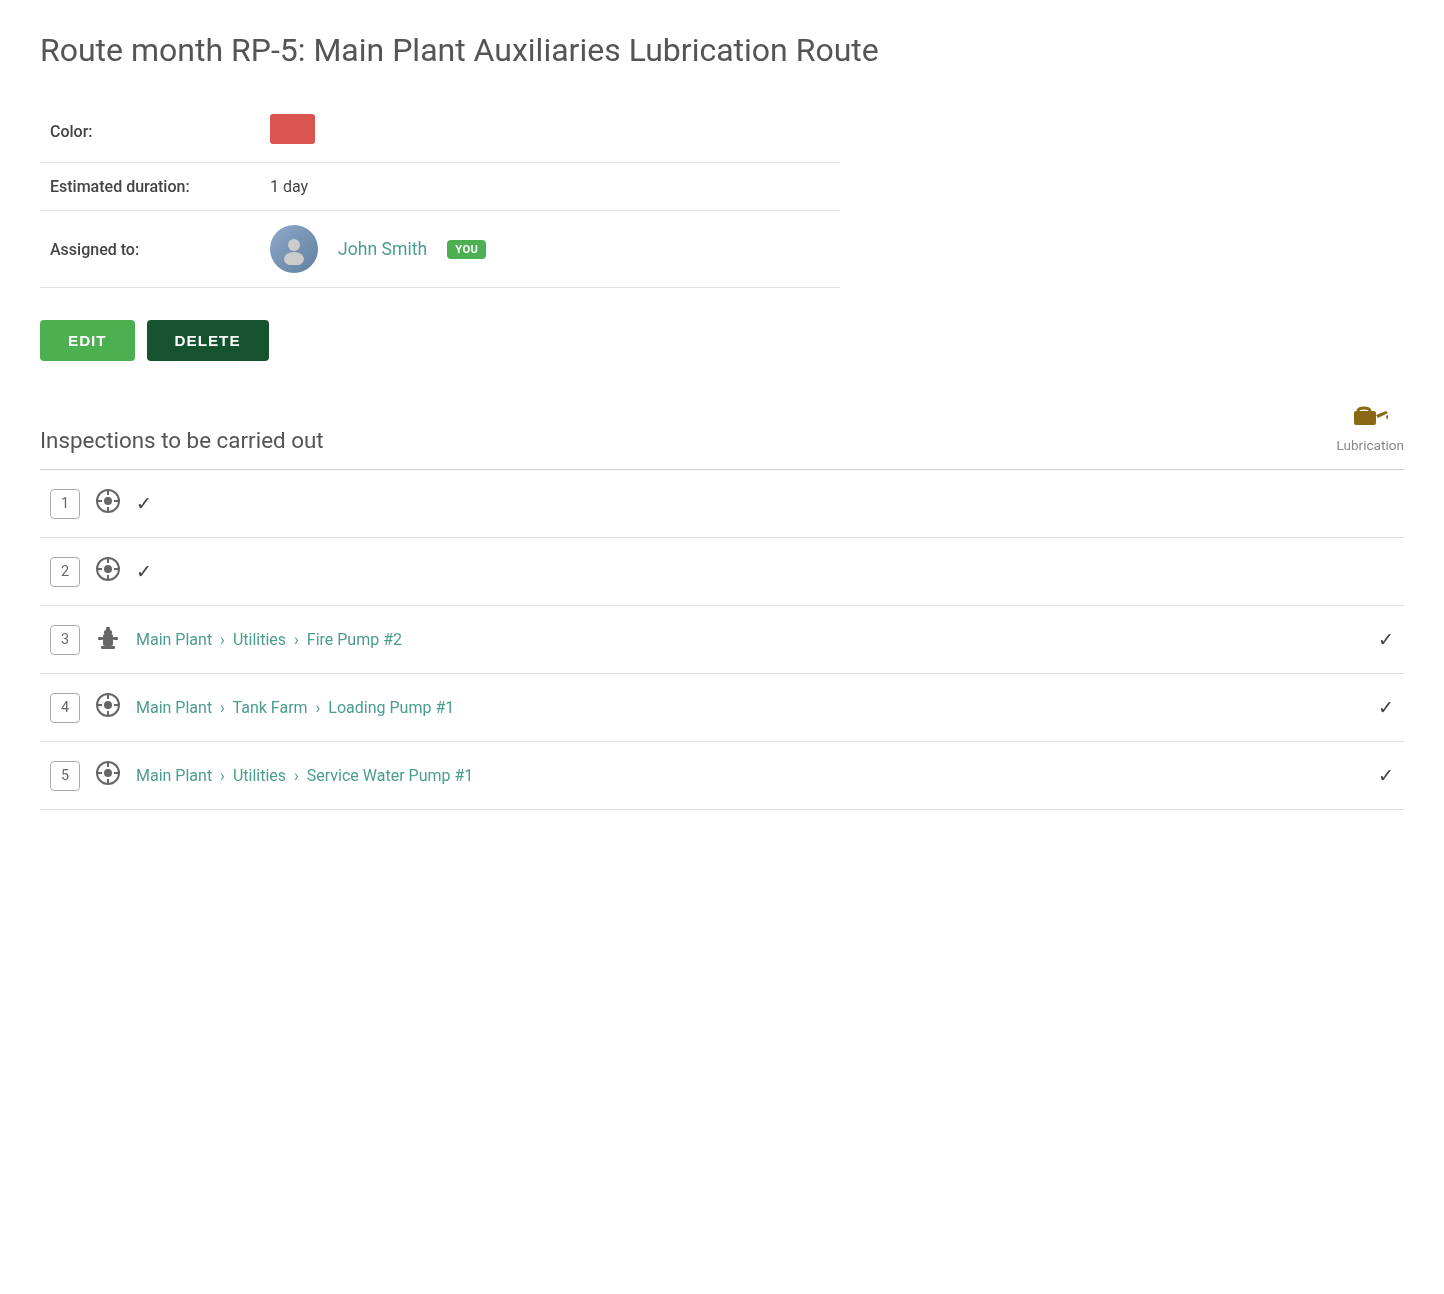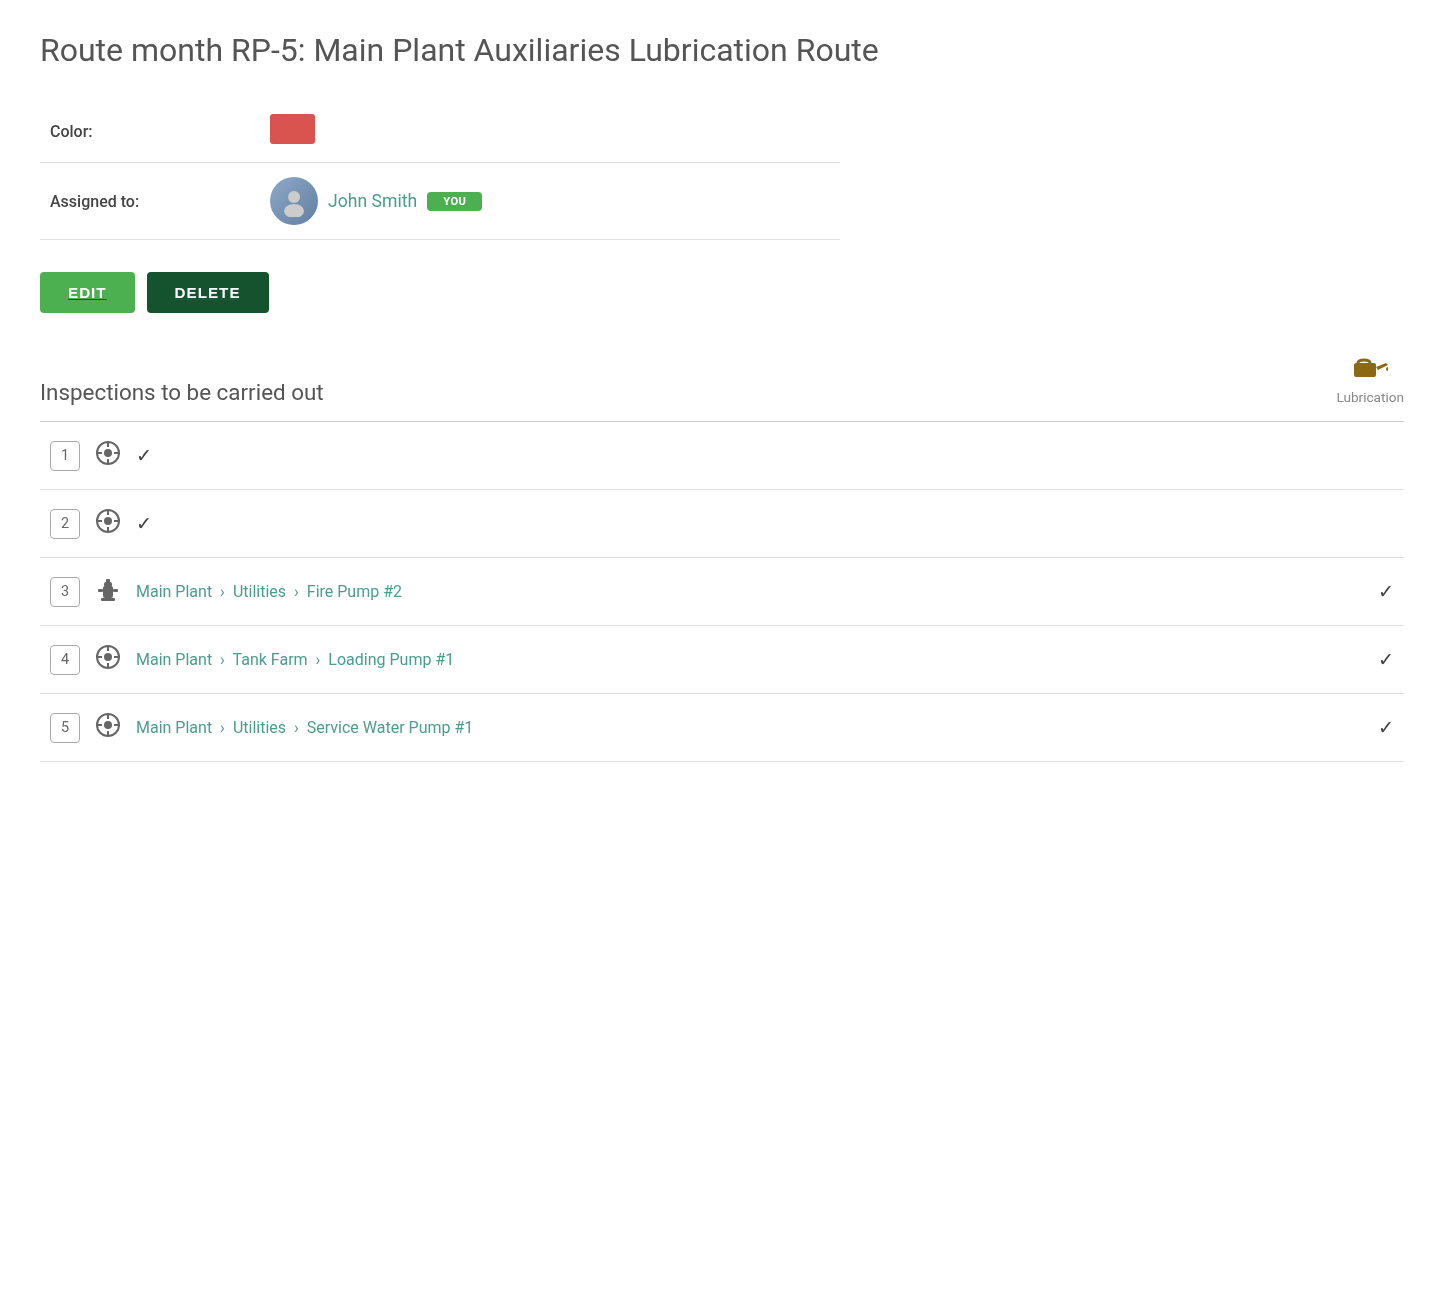"Estimated duration:" tr { html: none -> <tr> <td>Estimated duration:</td> <td>1 day</td> </tr> }
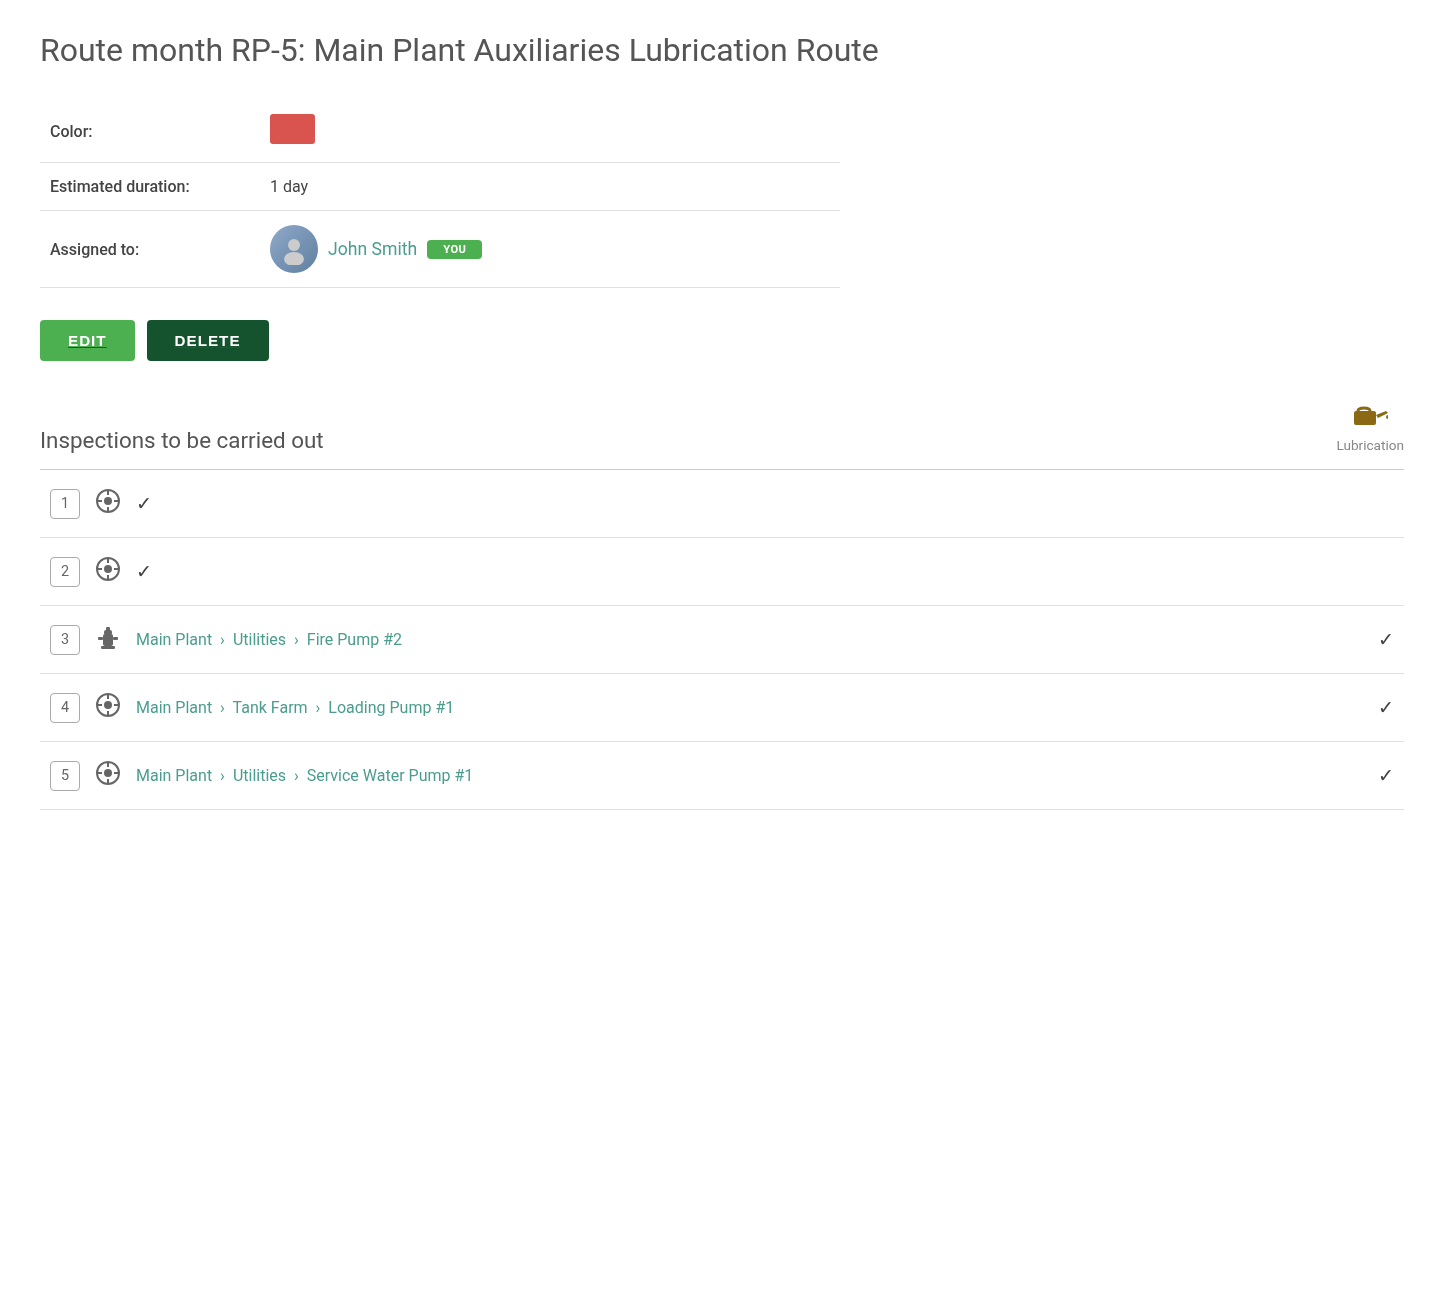"John Smith" .assigned-container { gap: 10px -> 20px }
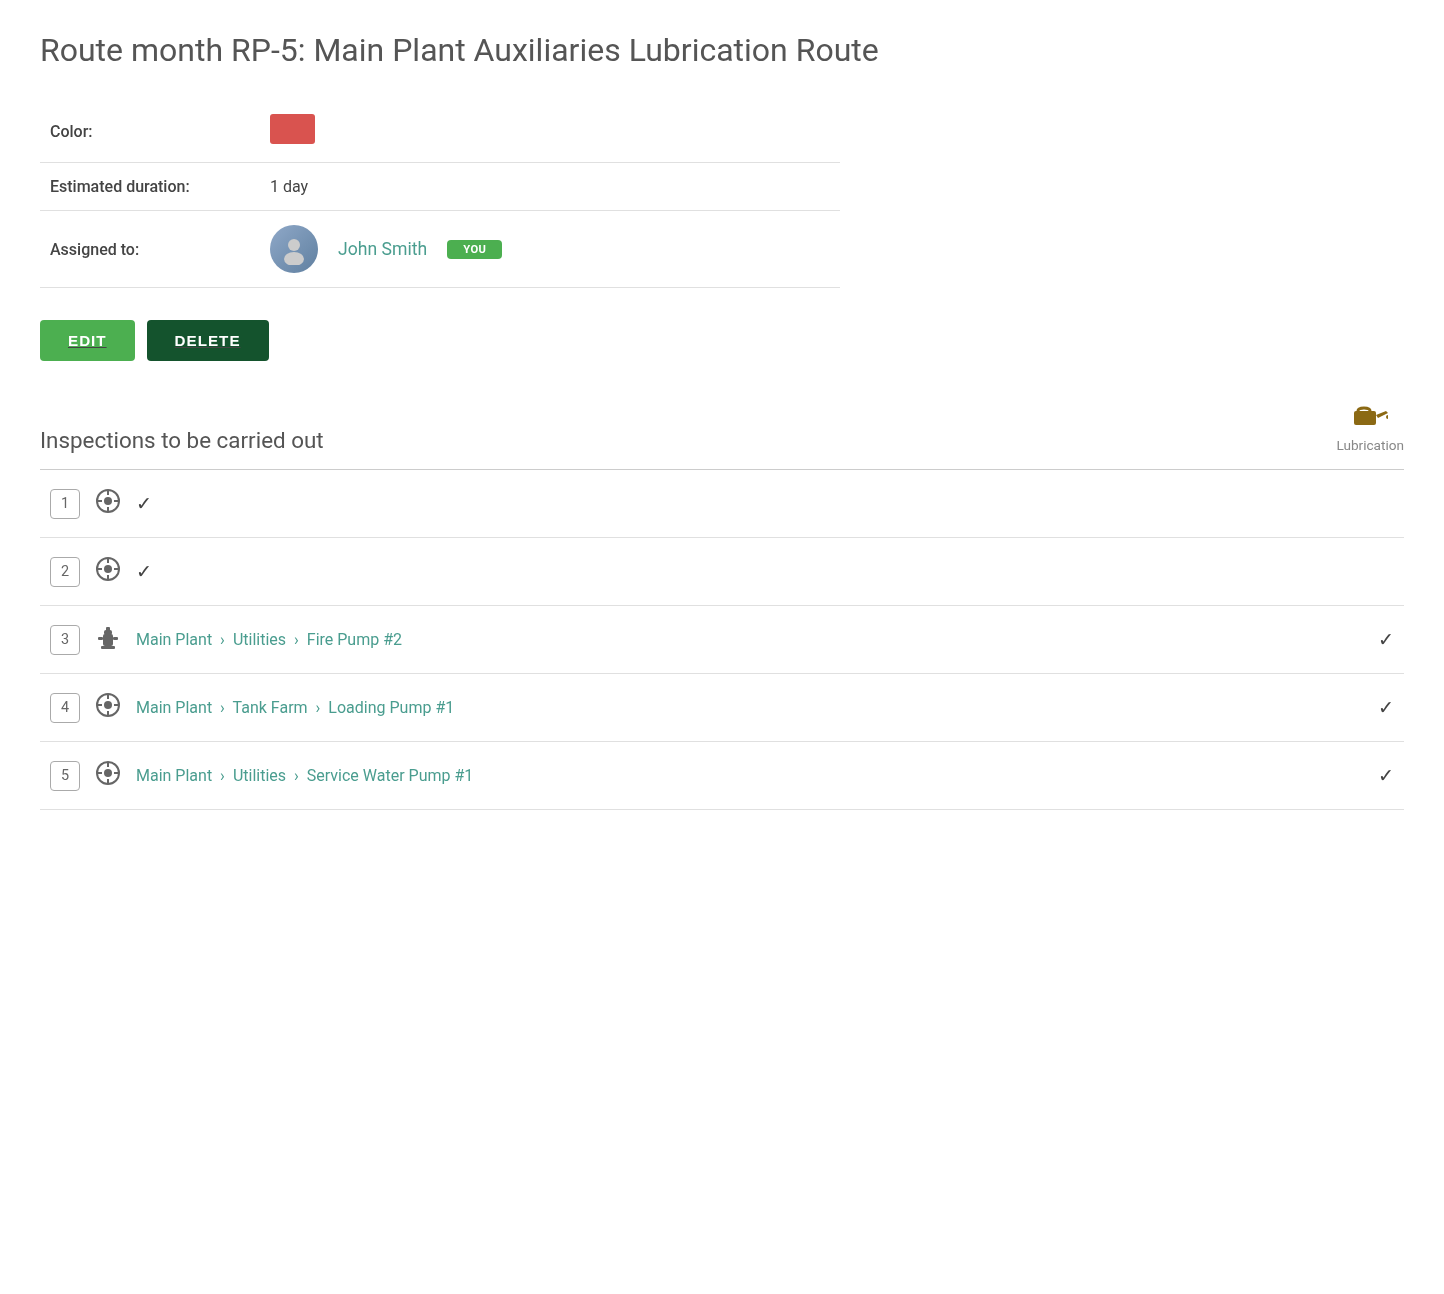"YOU" .you-badge { padding: 3px 16px -> 3px 8px }
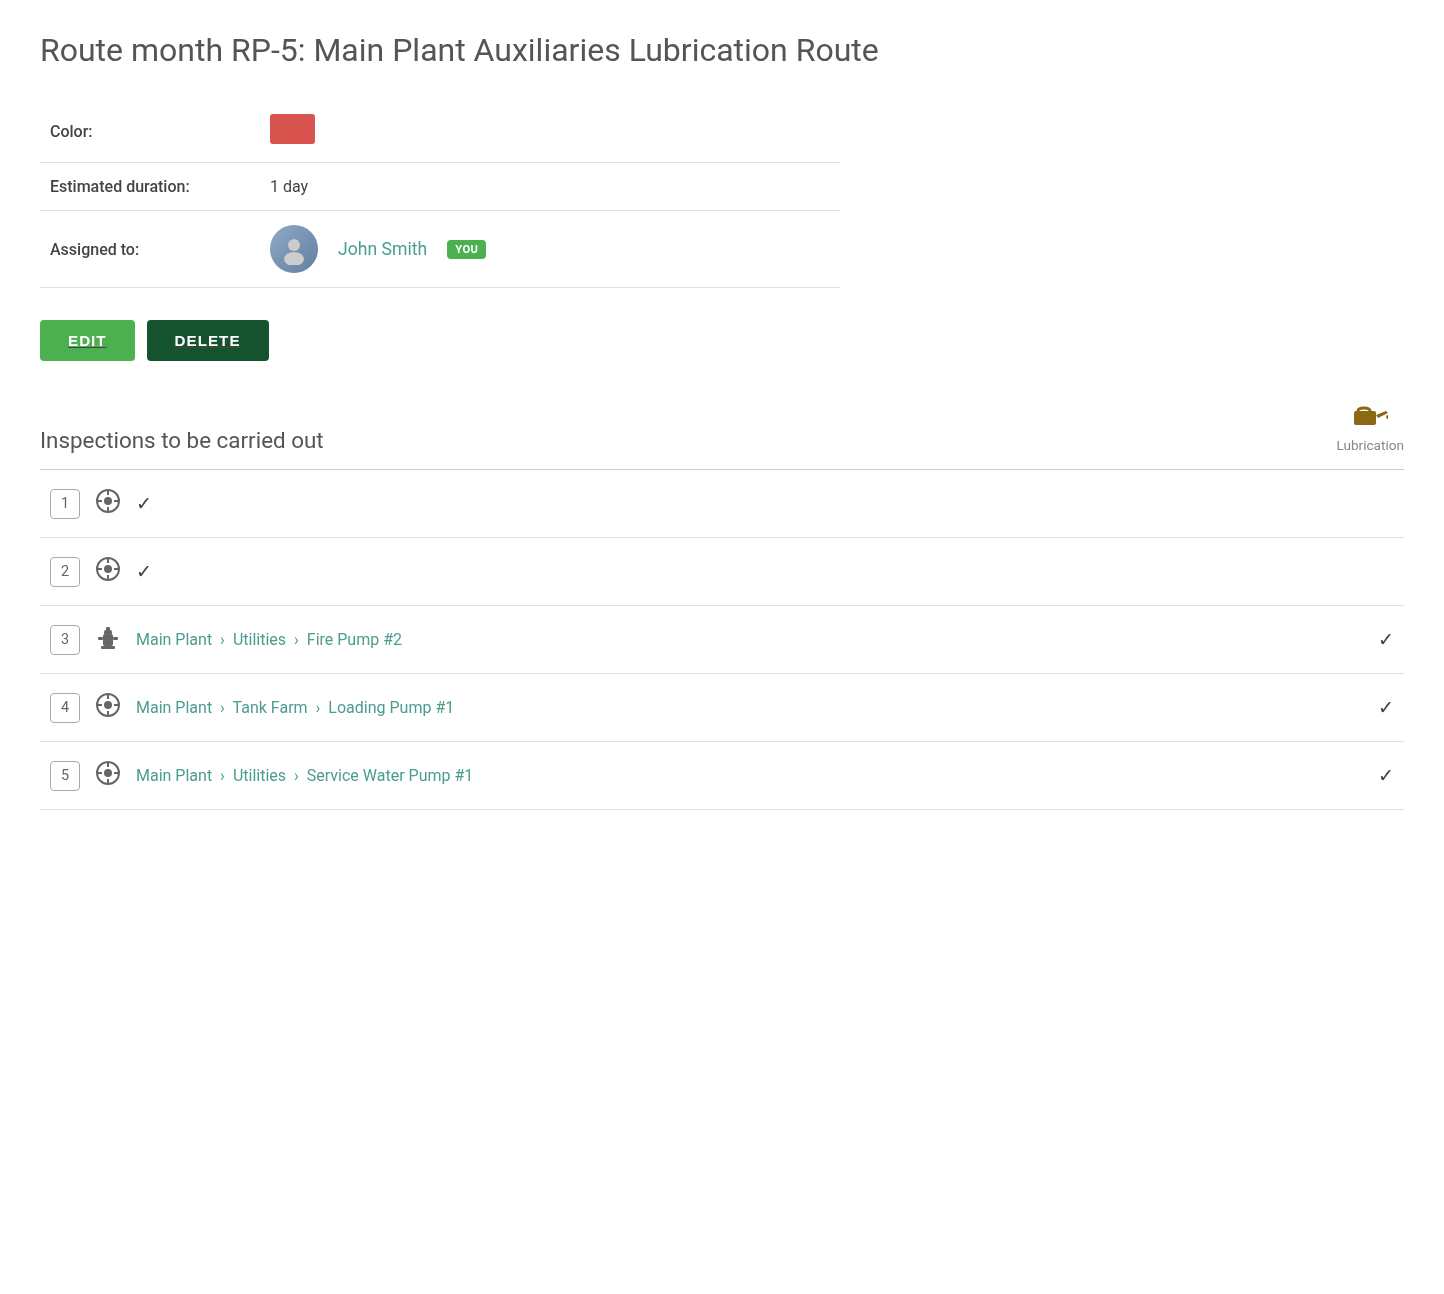"EDIT" .btn-row { text-decoration: underline -> none }
